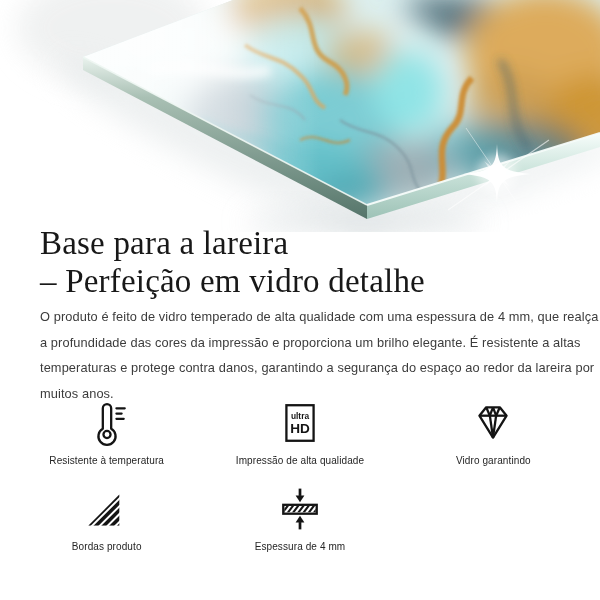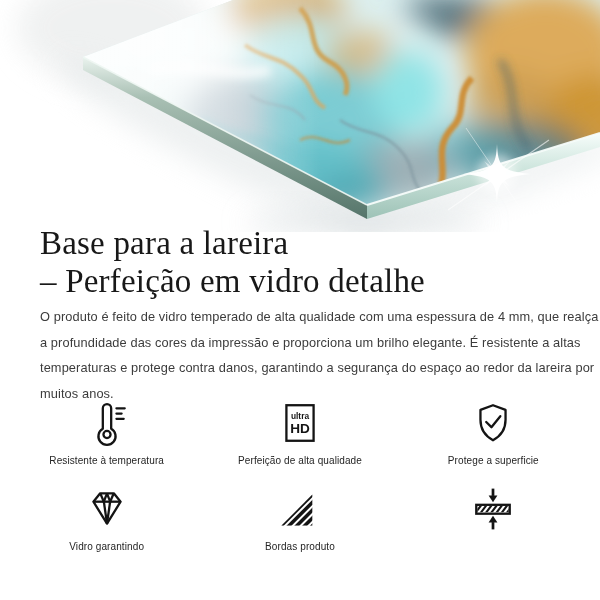"Perfeição de alta qualidade" div.label { text: Perfeição -> Impressão }
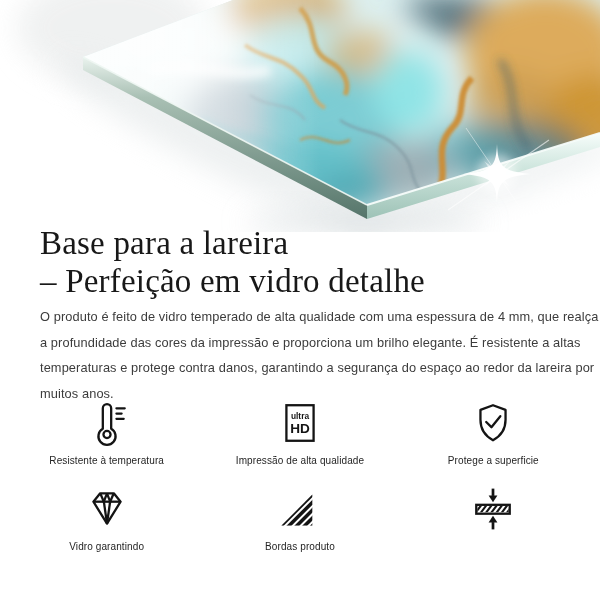"Protege a superficie" div.feature { html: <div> <div> <svg> <path></path> <path></path> </svg> </div> <div>Protege a superficie</div> </div> -> none }
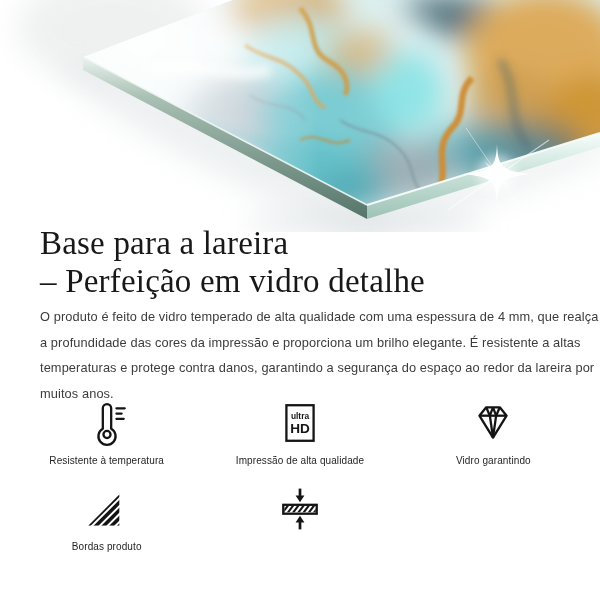"Espessura de 4 mm" div.label { html: none -> <div>Espessura de 4 mm</div> }
